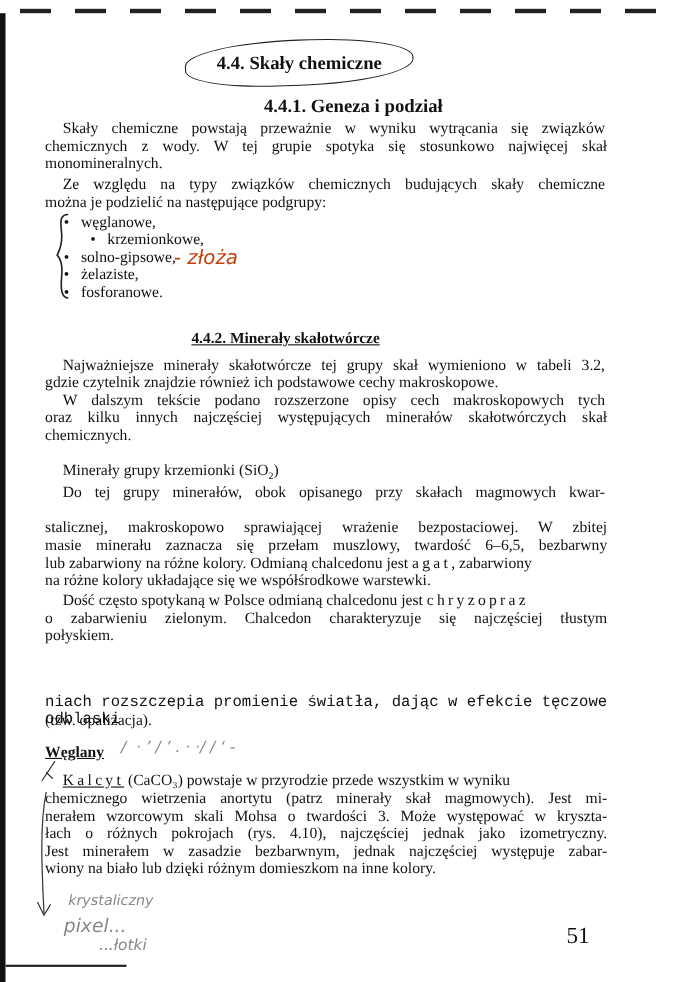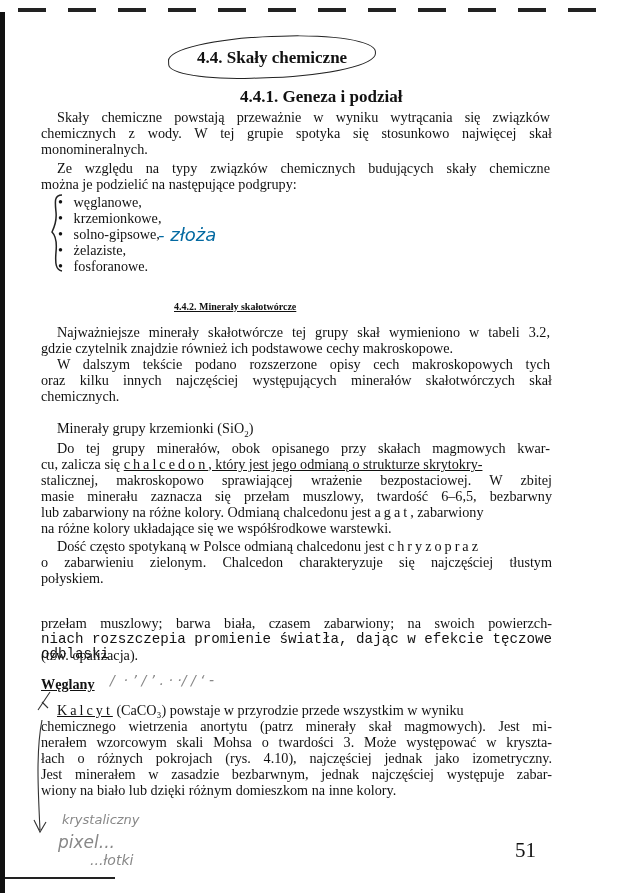"• krzemionkowe," div.text { padding-left: none -> 24px }
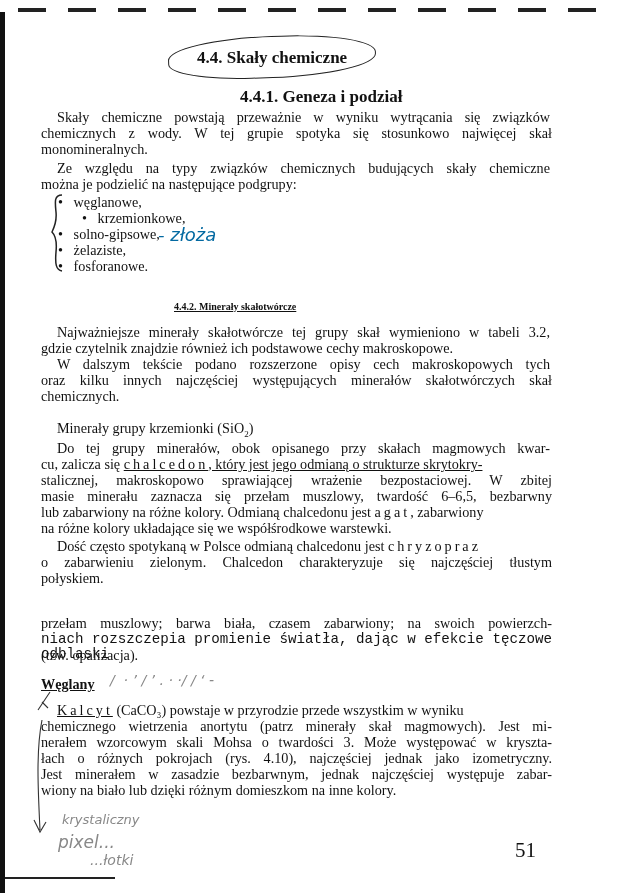"- złoża" .hand { color: #0369a1 -> #c2410c }
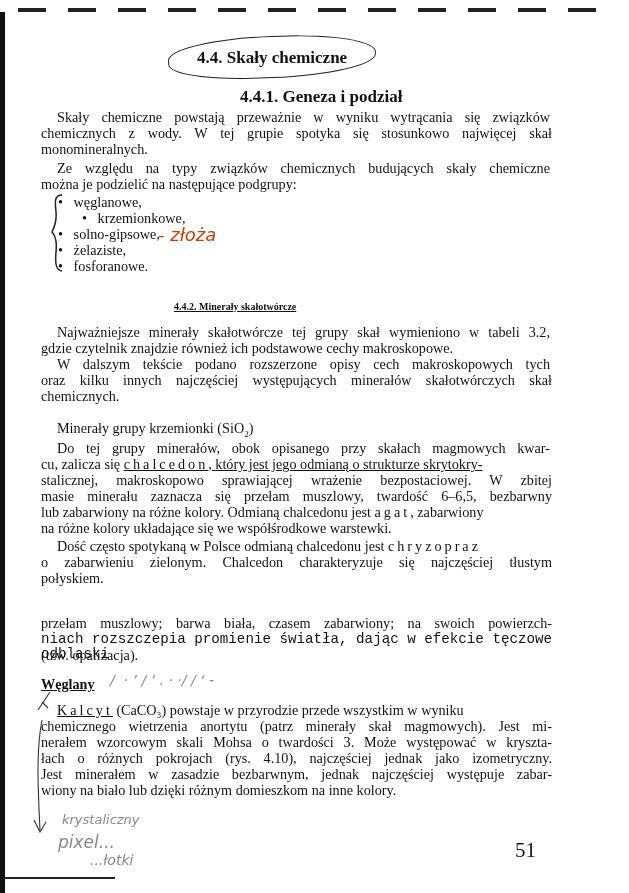"4.4.2. Minerały skałotwórcze" .h-sec { font-size: 10px -> 14px }
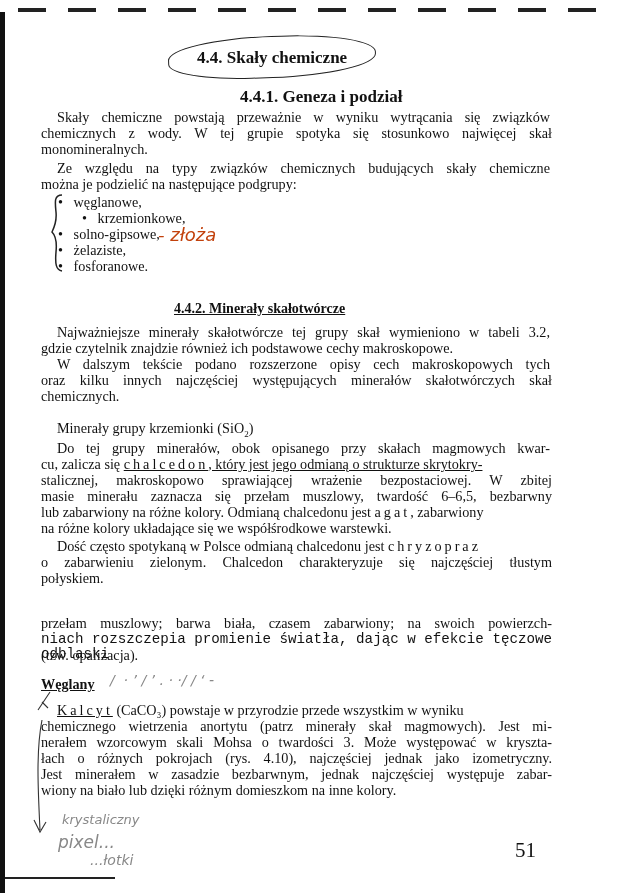"cu, zalicza się chalcedon, który" div.text { html: <div><span>cu, zalicza się </span><span>chalcedon</span><span>, który jest jego odmianą o strukturze skrytokry-</span></div> -> none }
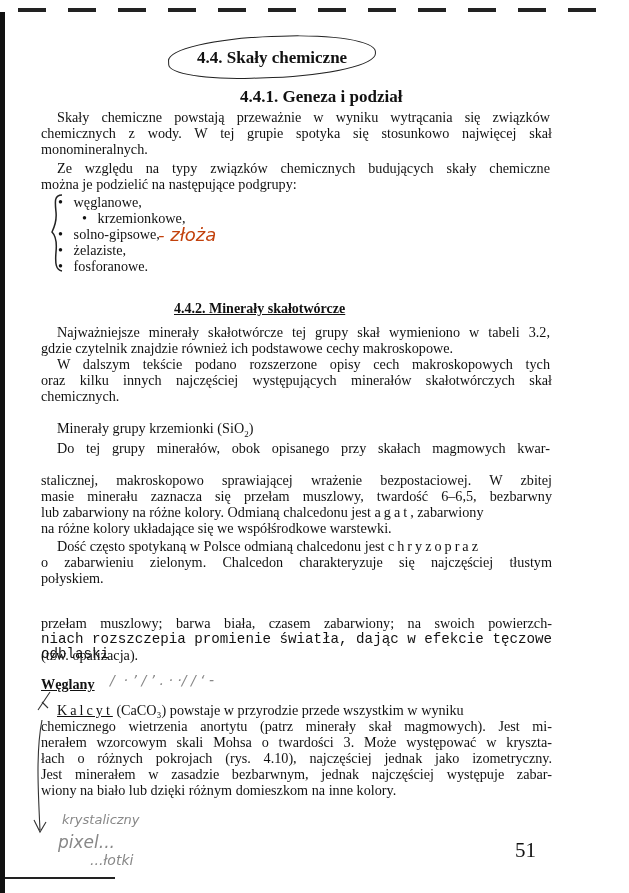"przełam muszlowy; barwa biała, czasem" div.text { html: <div>przełam muszlowy; barwa biała, czasem zabarwiony; na swoich powierzch-</div> -> none }
